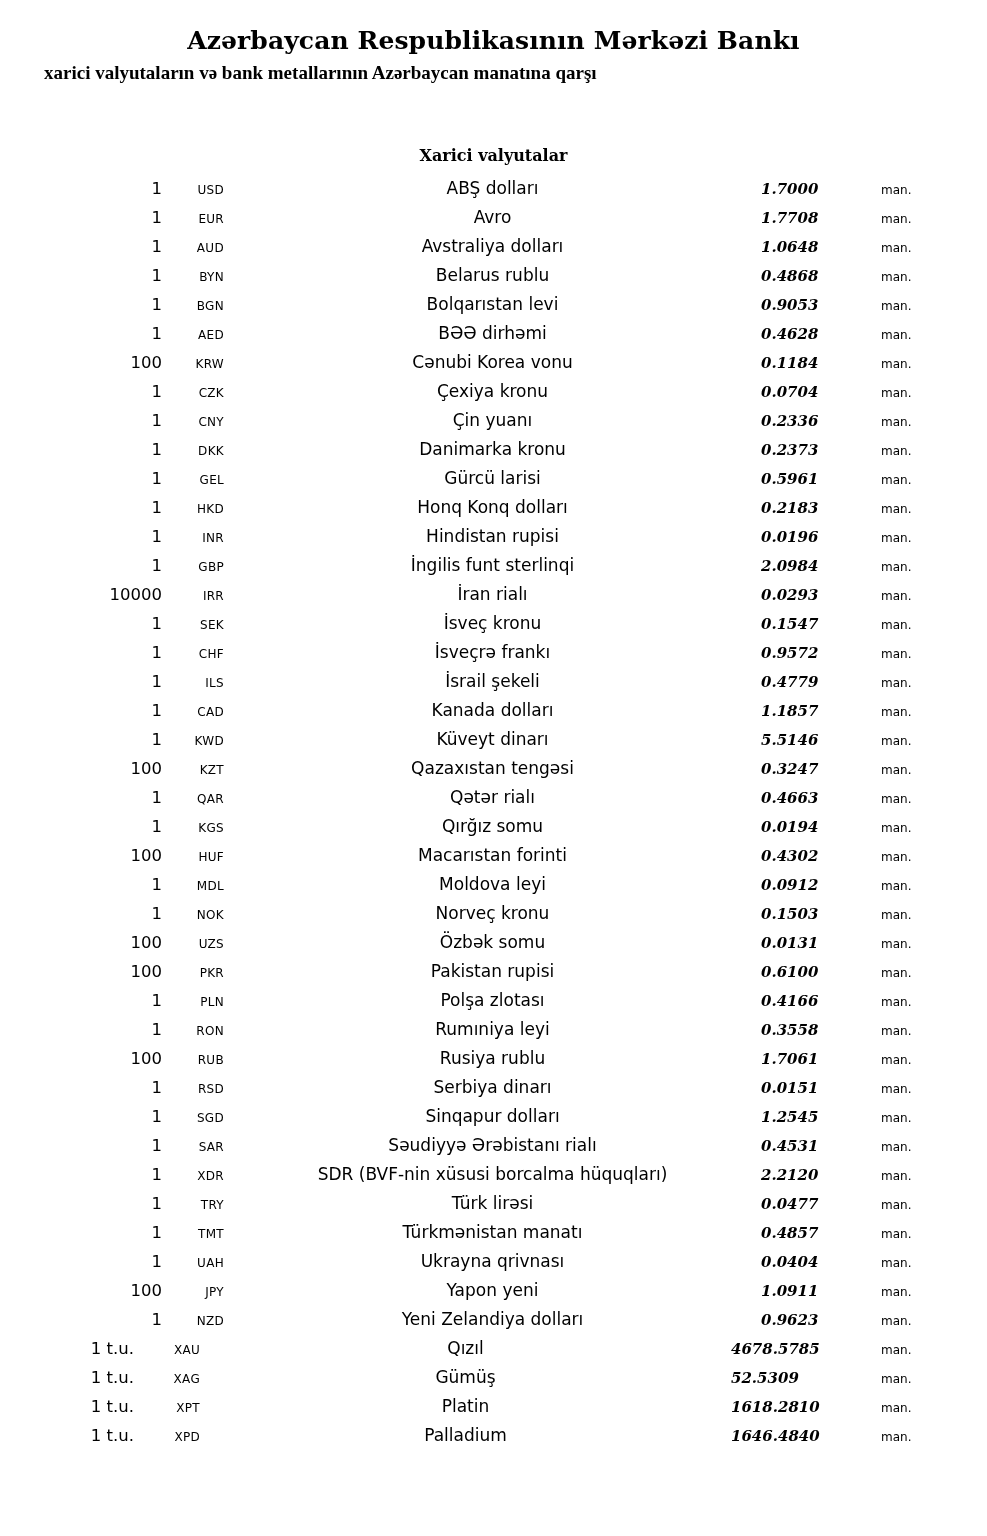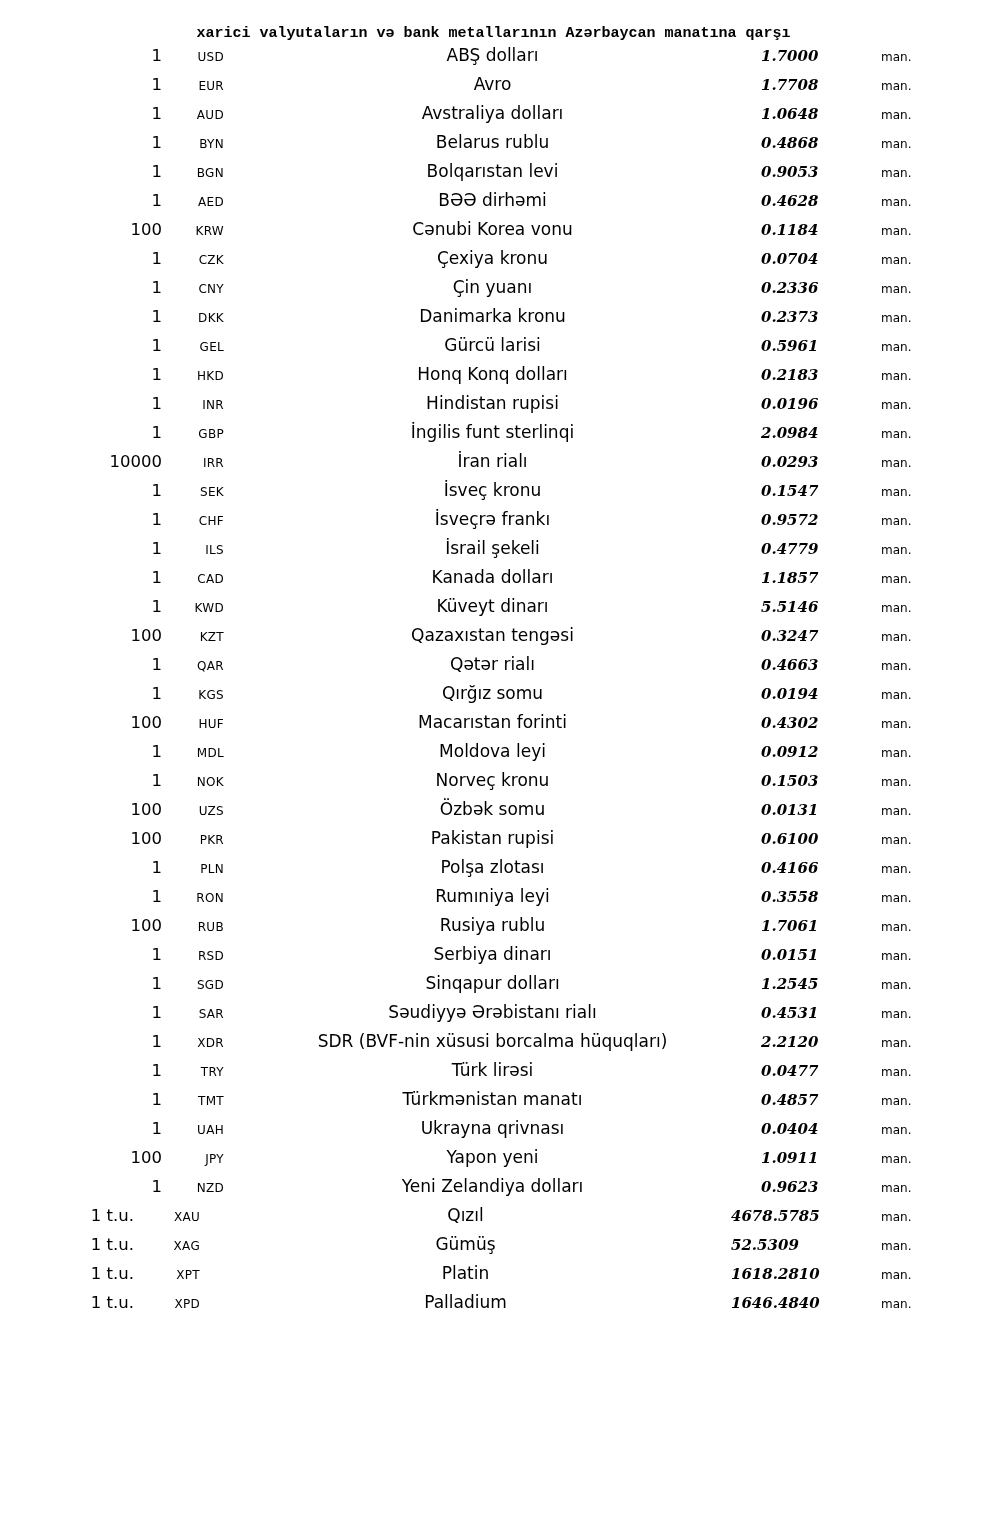"Azərbaycan Respublikasının Mərkəzi Bankı" div.doc-title { html: none -> <div>Azərbaycan Respublikasının Mərkəzi Bankı</div> }
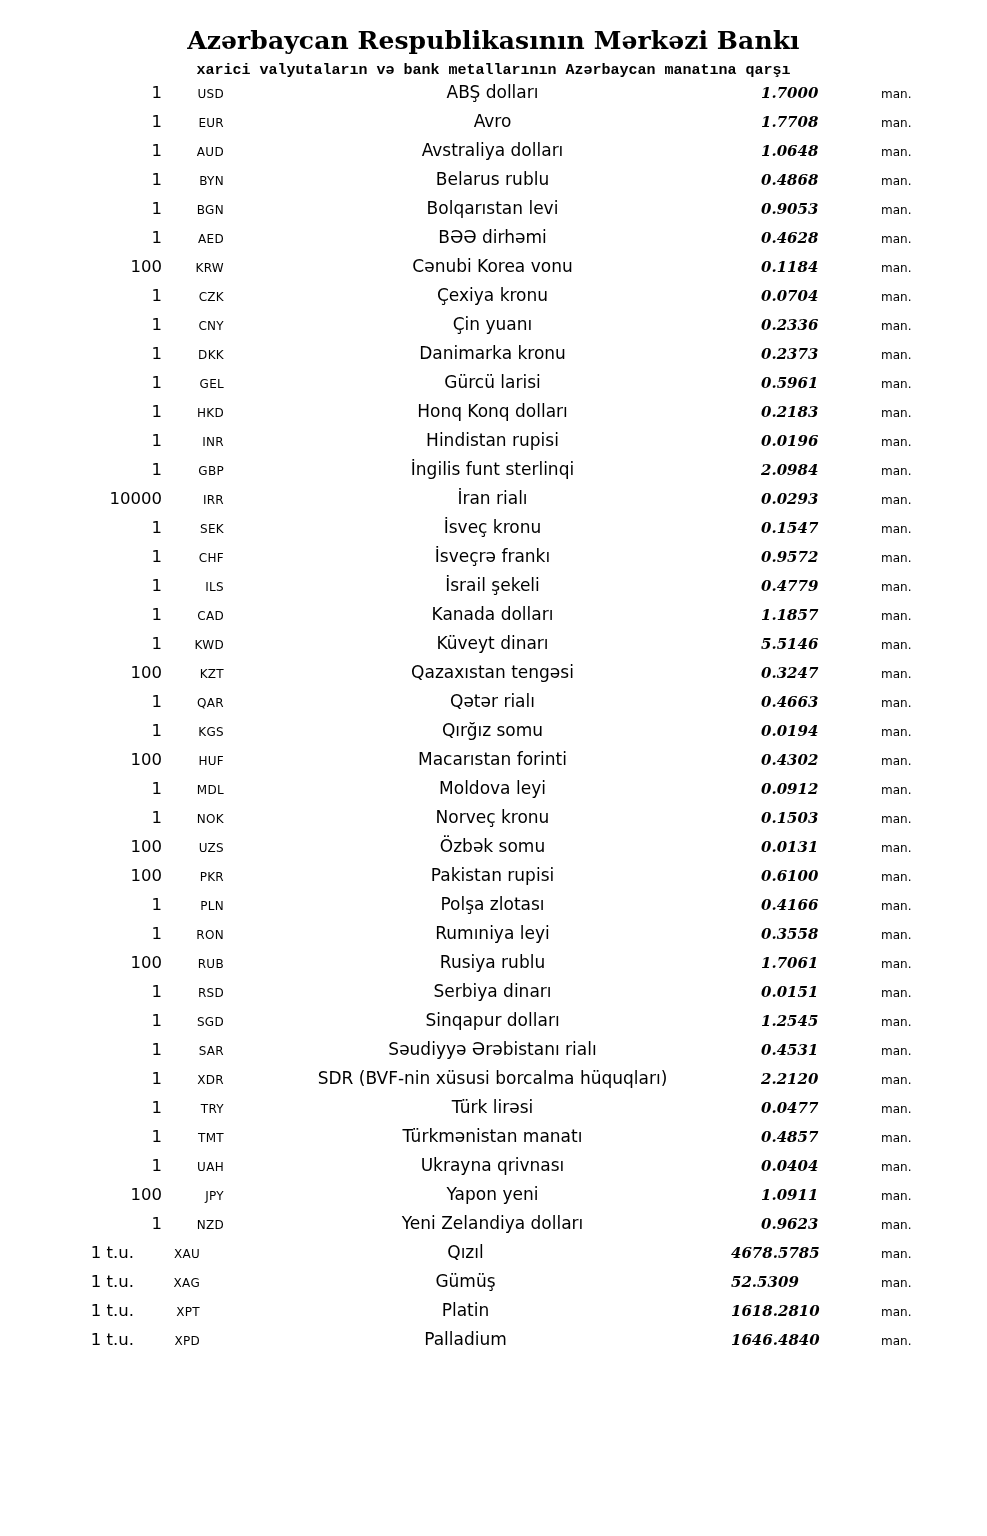"xarici valyutaların və bank metallarının" .doc-subtitle2 { font-family: Liberation Mono, monospace -> Liberation Serif, serif; font-size: 15px -> 19px; text-align: center -> left }
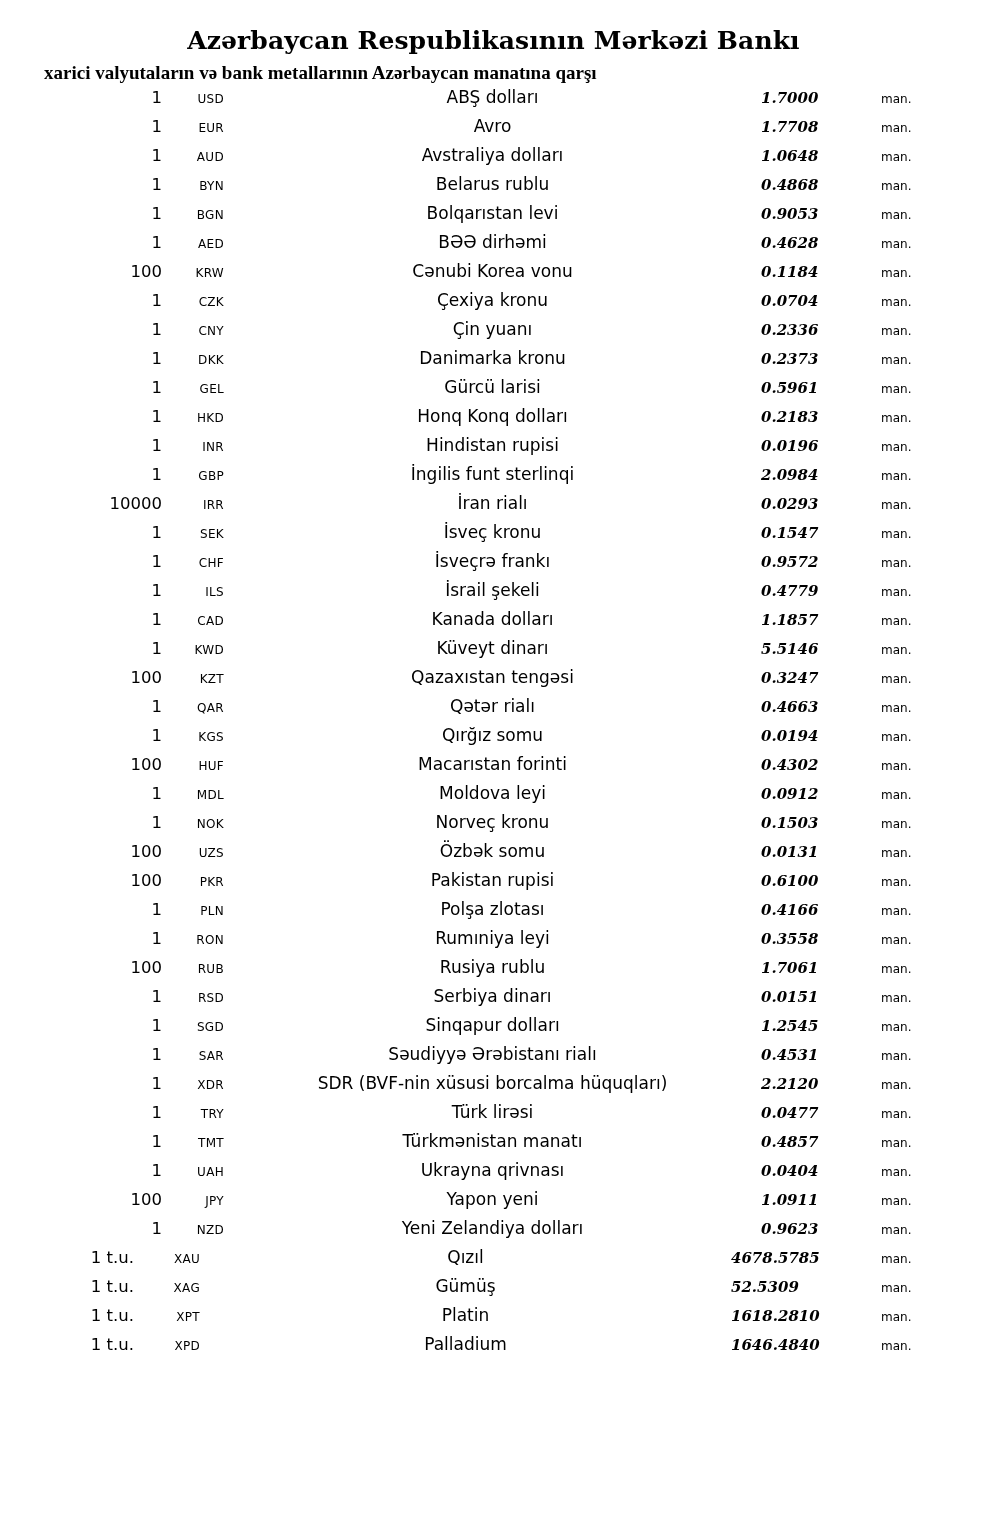"Xarici valyutalar" div.section-title { html: none -> <div>Xarici valyutalar</div> }
